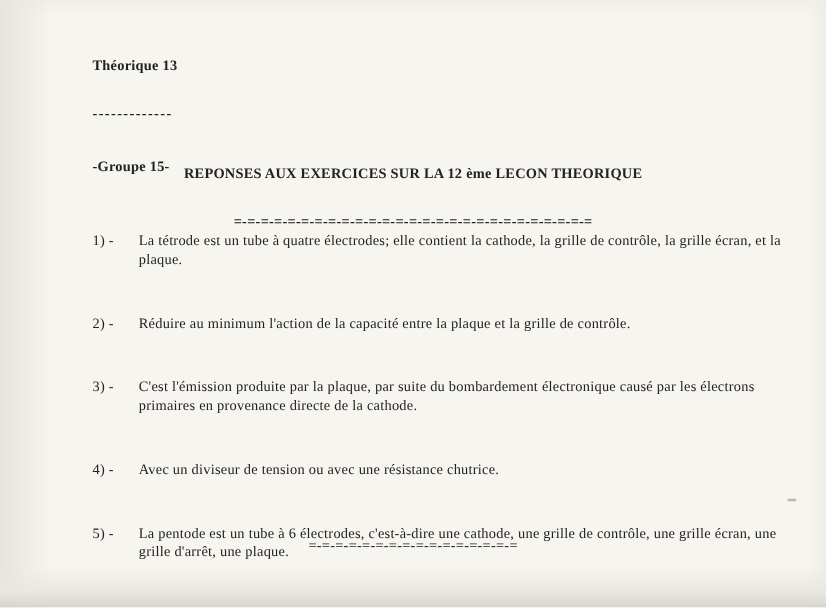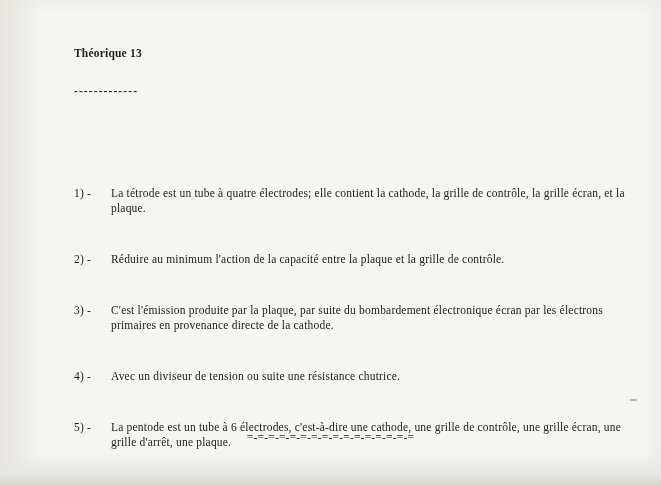"-Groupe 15-" div.group-row { html: none -> <div>-Groupe 15-</div> }
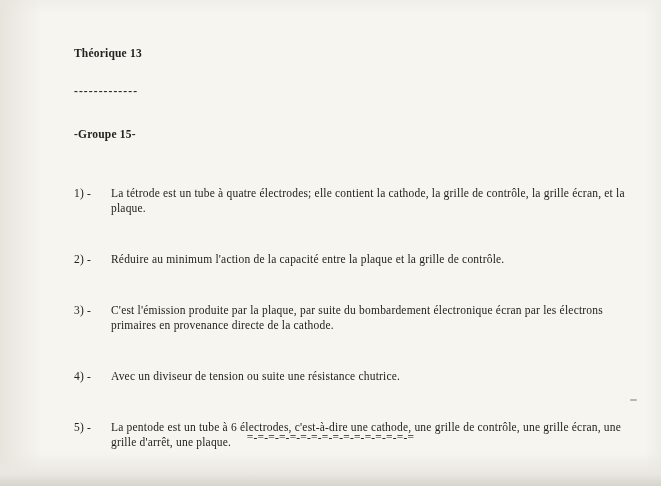"REPONSES AUX EXERCICES SUR LA" div.doc-title { html: none -> <div> <div>REPONSES AUX EXERCICES SUR LA 12 ème LECON THEORIQUE</div> <div>=-=-=-=-=-=-=-=-=-=-=-=-=-=-=-=-=-=-=-=-=-=-=-=-=-=-=</div> </div> }
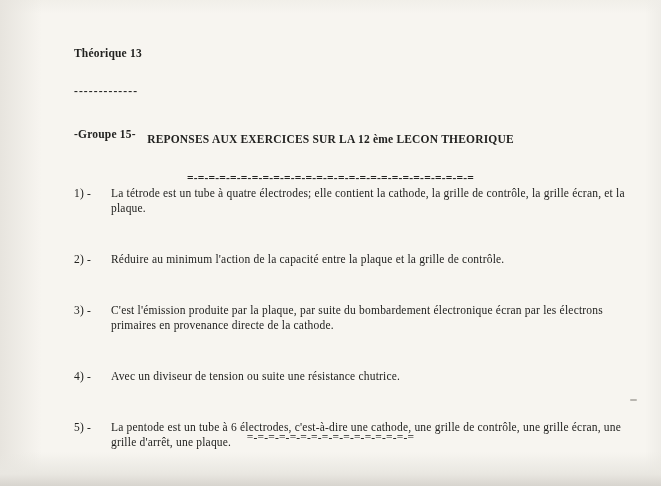"C'est l'émission produite par la" div.answer-text { text: écran -> causé }
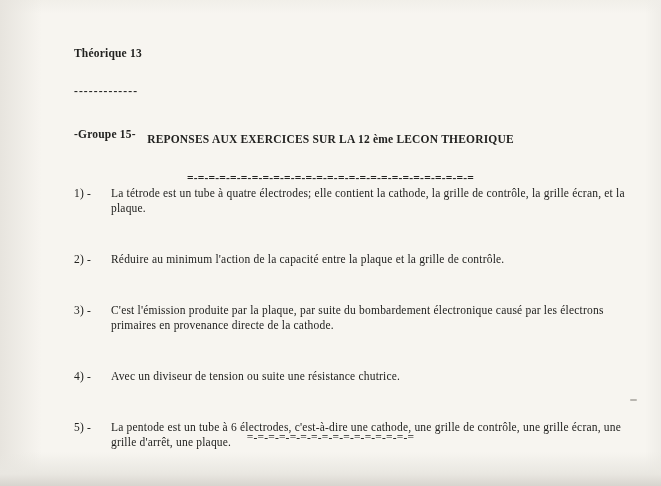"Avec un diviseur de tension" div.answer-text { text: suite -> avec }
